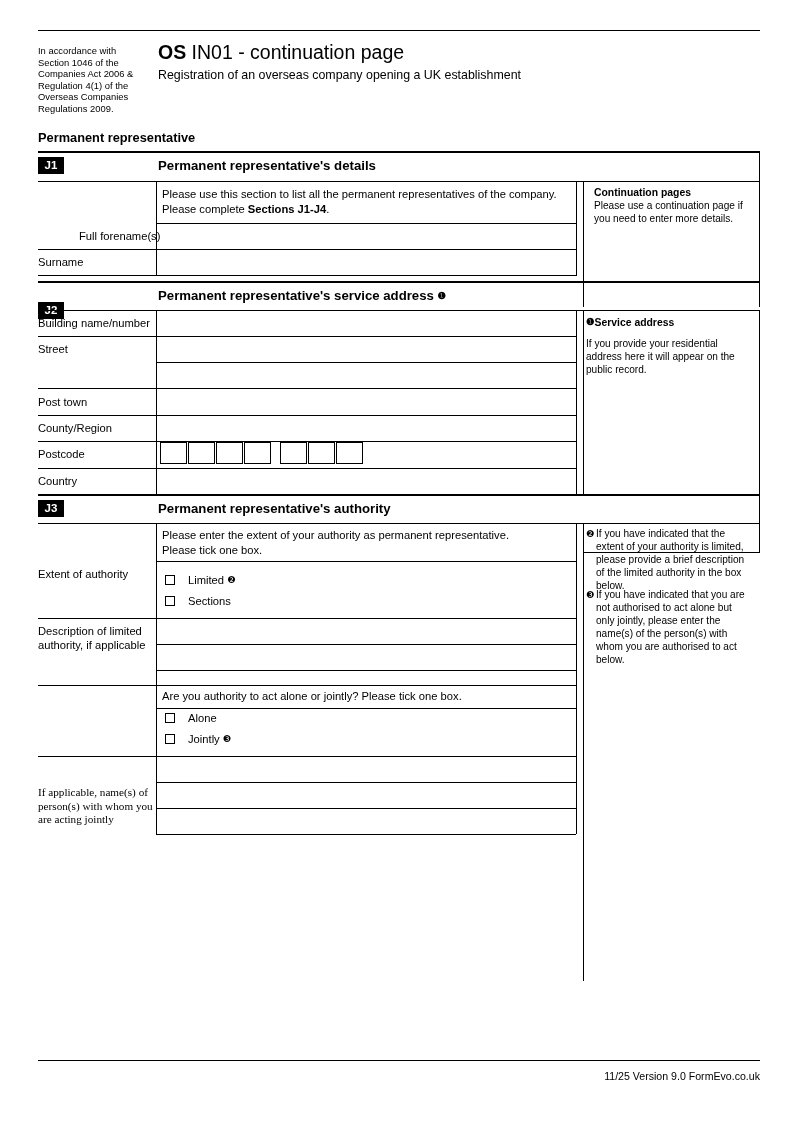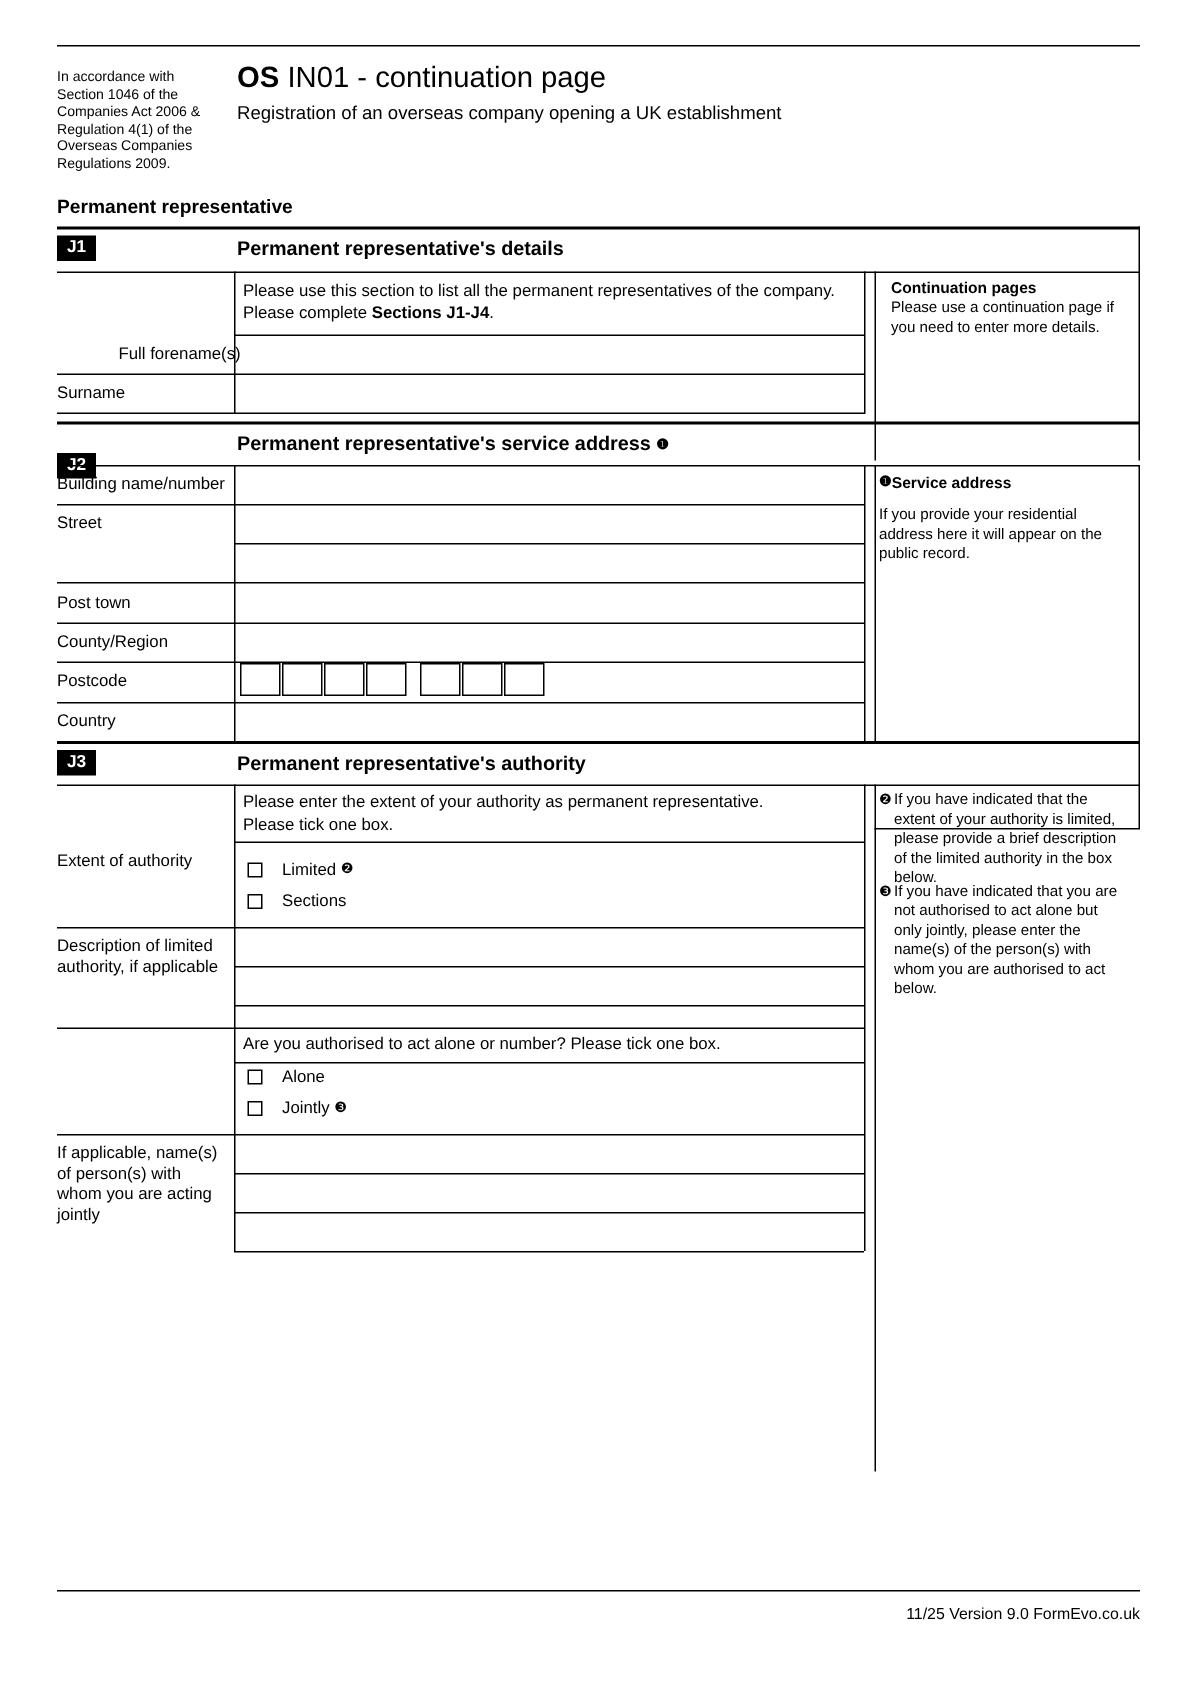"Are you authorised to act" div.instr { text: authorised to act alone or number -> authority to act alone or jointly }
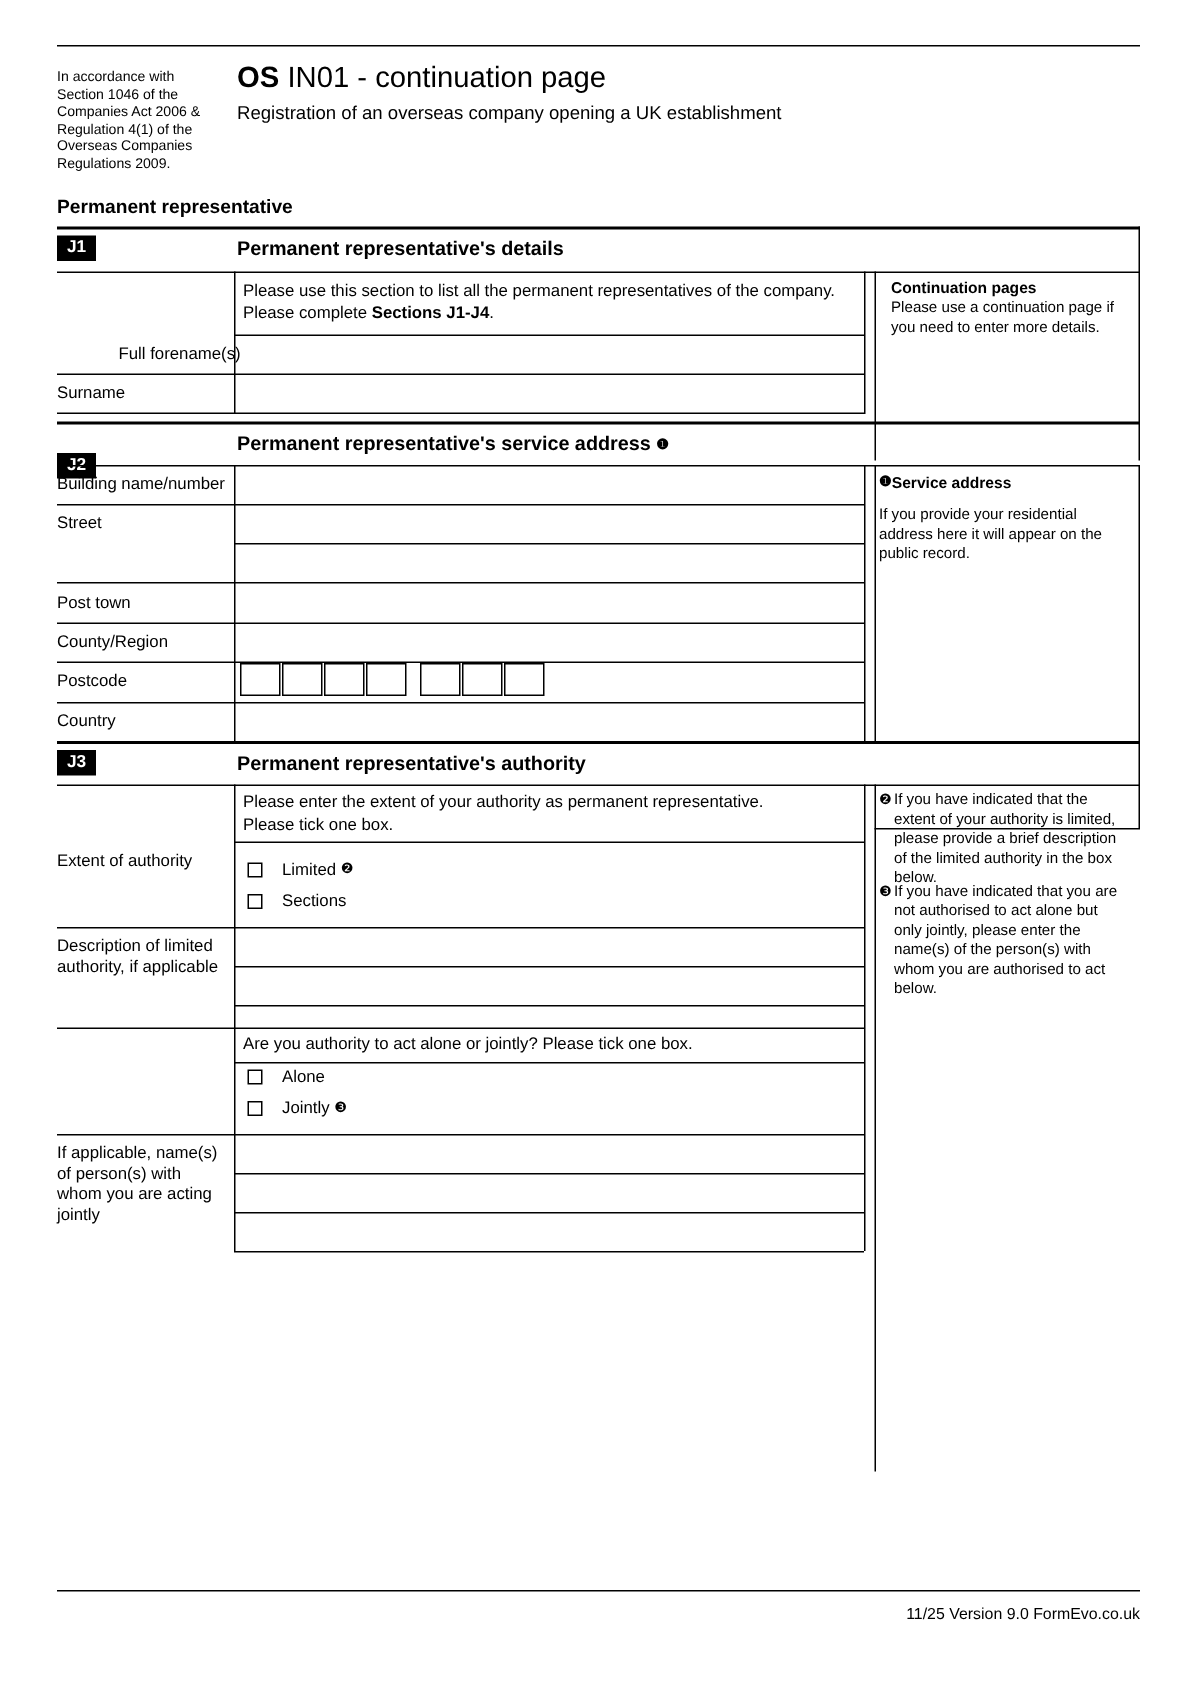"If applicable, name(s) of person(s)" div.lbl { font-family: none -> Liberation Serif, serif; top: 733px -> 756px }
